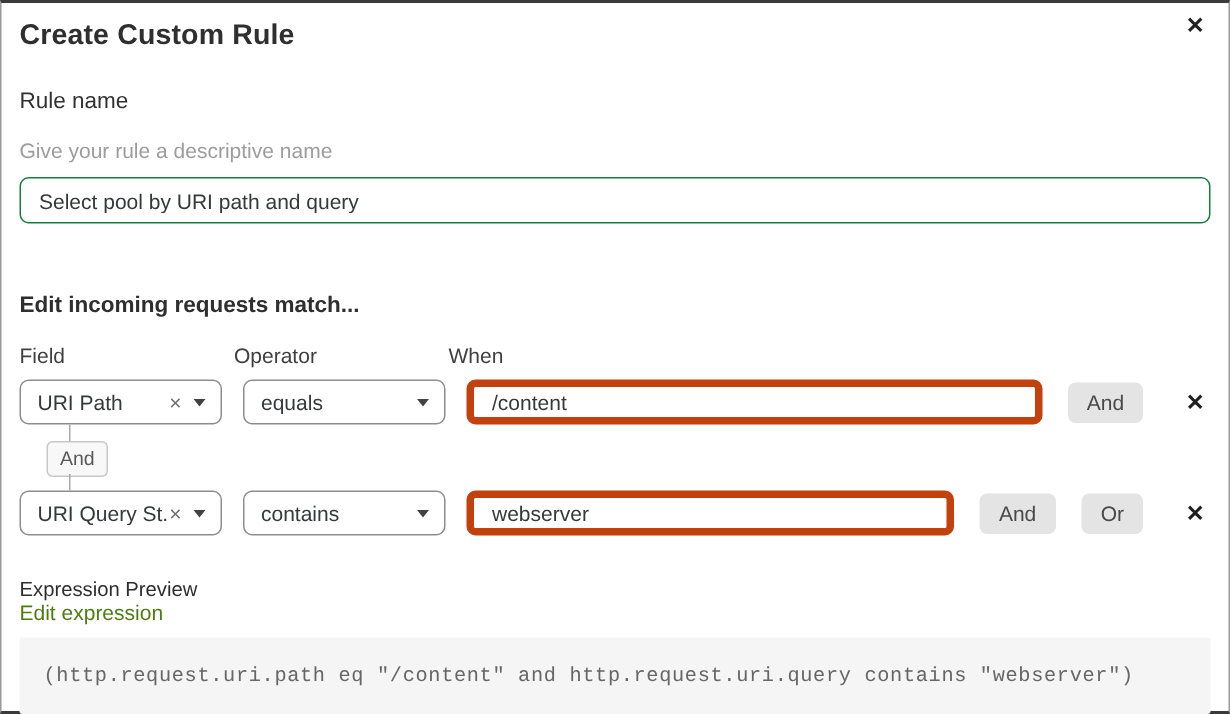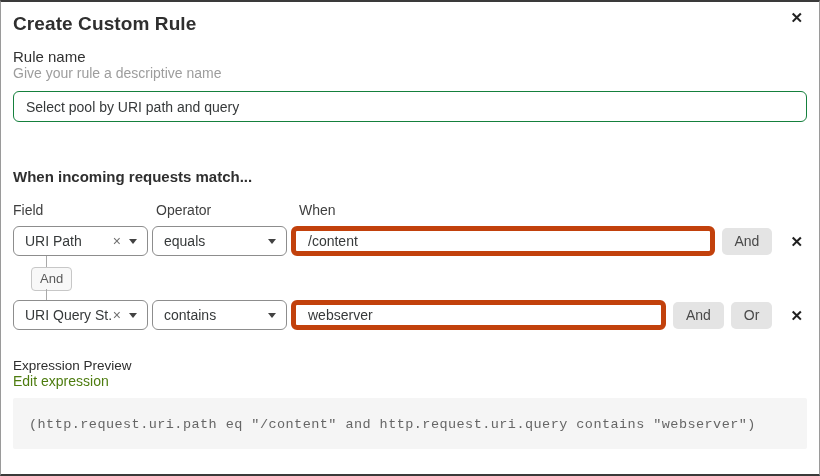"Rule name" .rule-name-label { margin-top: 13px -> 24px }
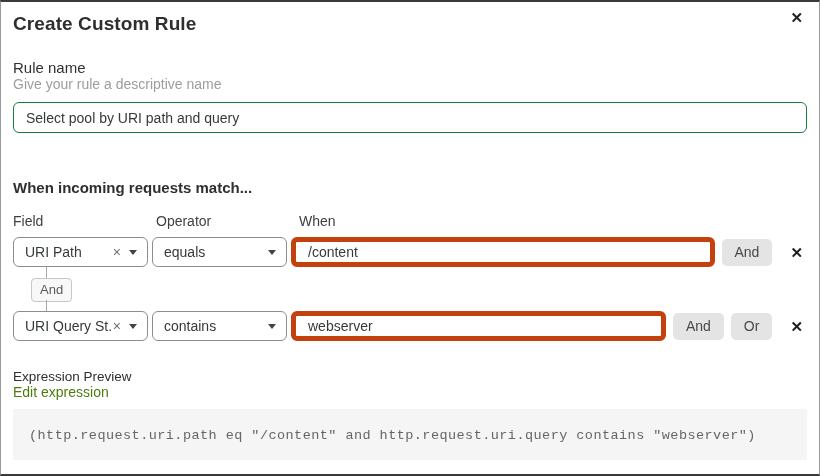"Give your rule a descriptive" .rule-name-hint { margin-top: 0 -> 16px }
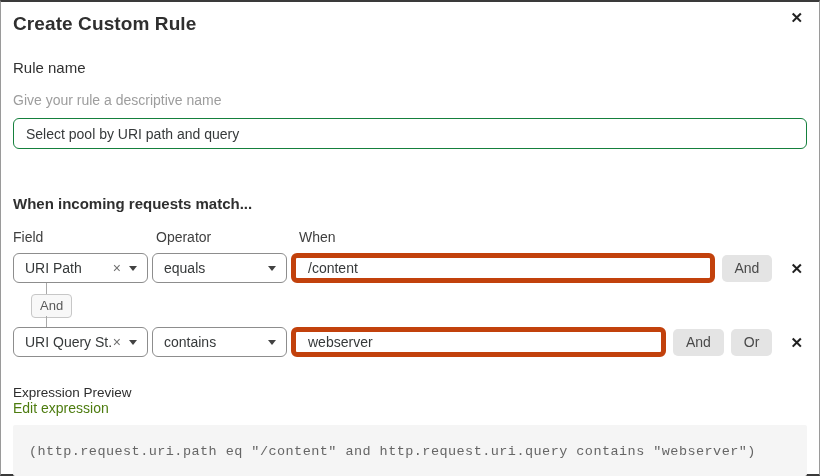"When incoming requests match..." div.matcher-heading { text: When -> Edit }
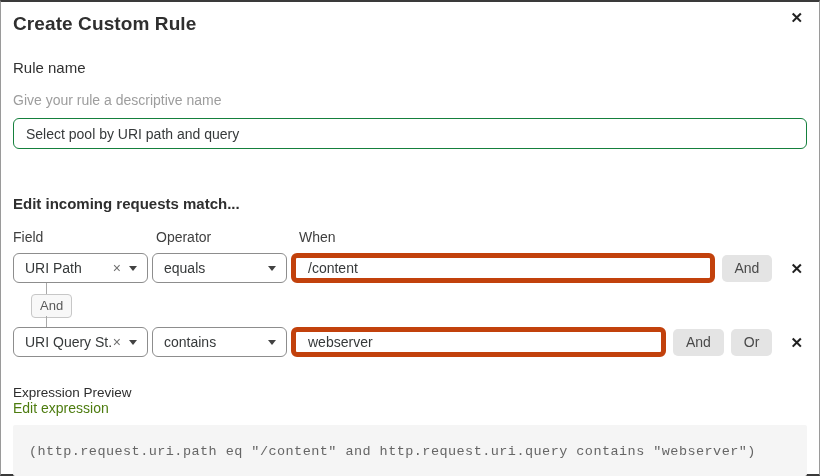"URI Path" .cond-row { gap: 4px -> 14px }
